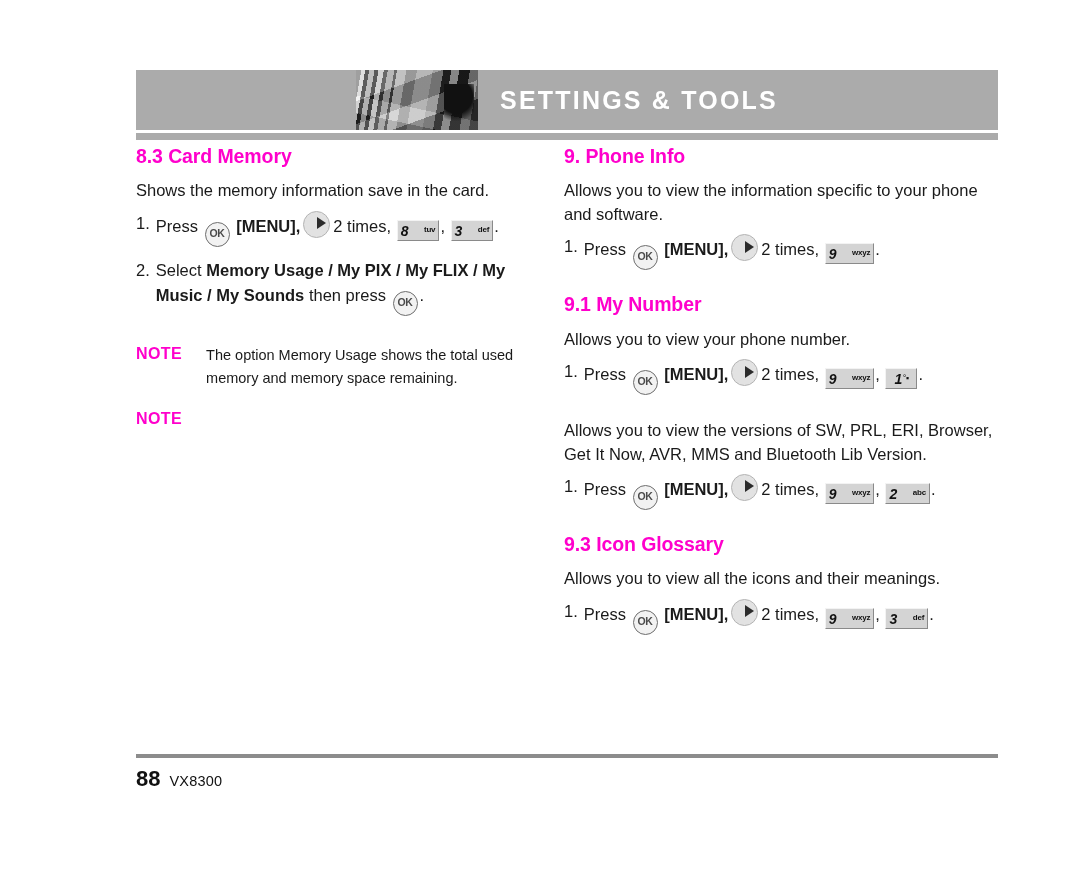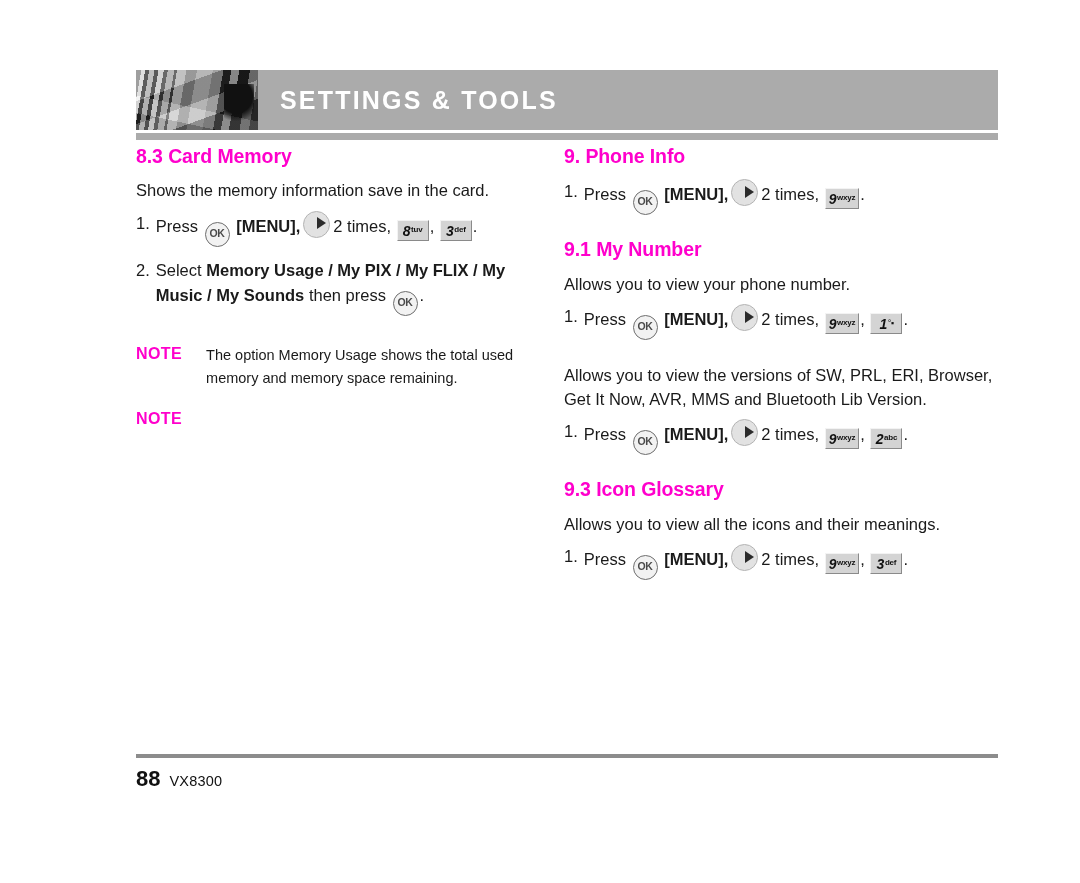"SETTINGS & TOOLS" .header-bar { justify-content: none -> center }
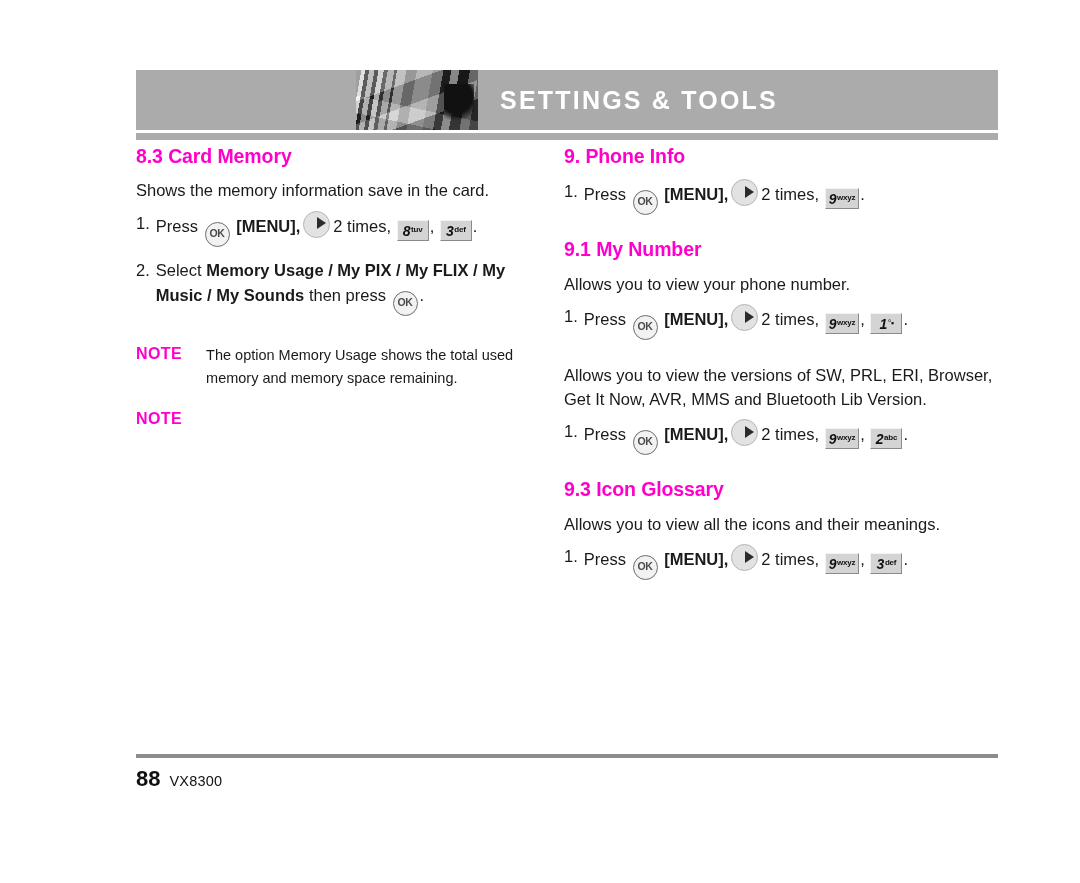"Allows you to view the information" p.body { html: none -> <p>Allows you to view the information specific to your phone and software.</p> }
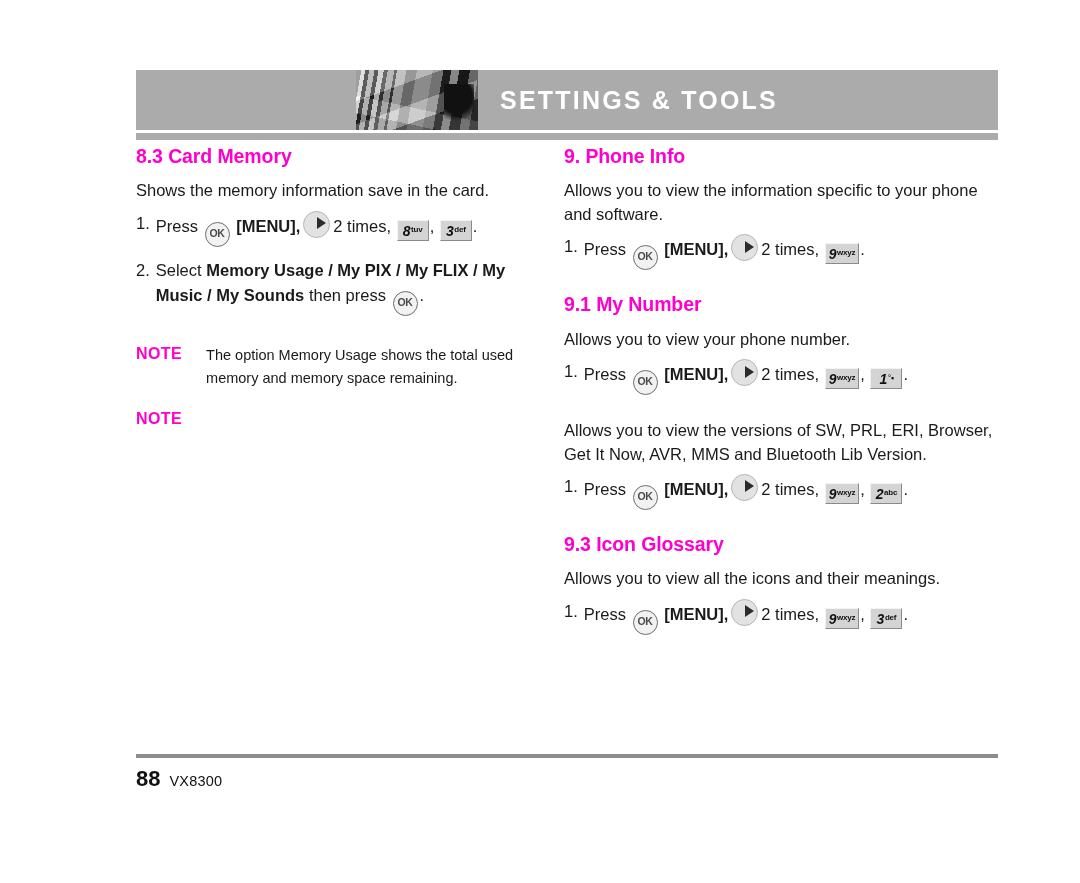"tuv" .key-sub { margin-left: 1px -> 16px }
